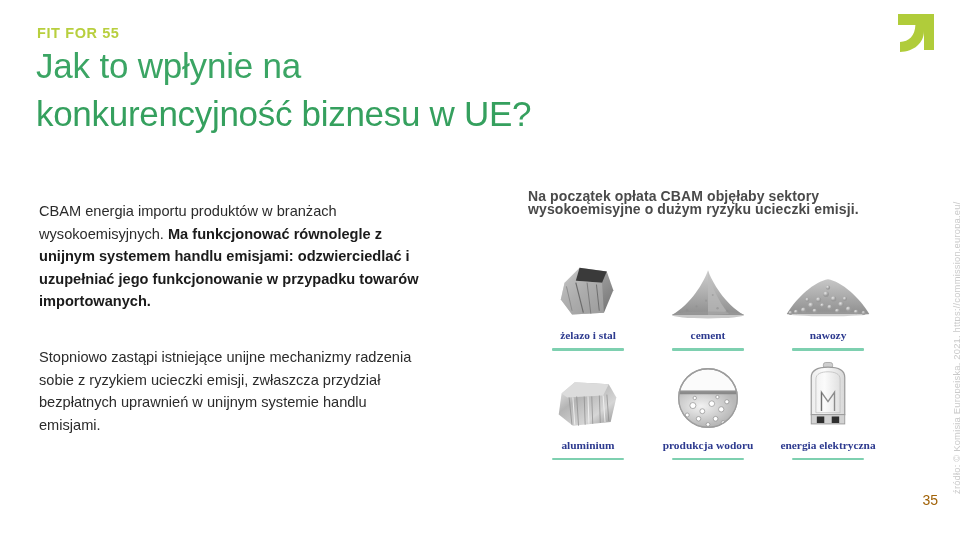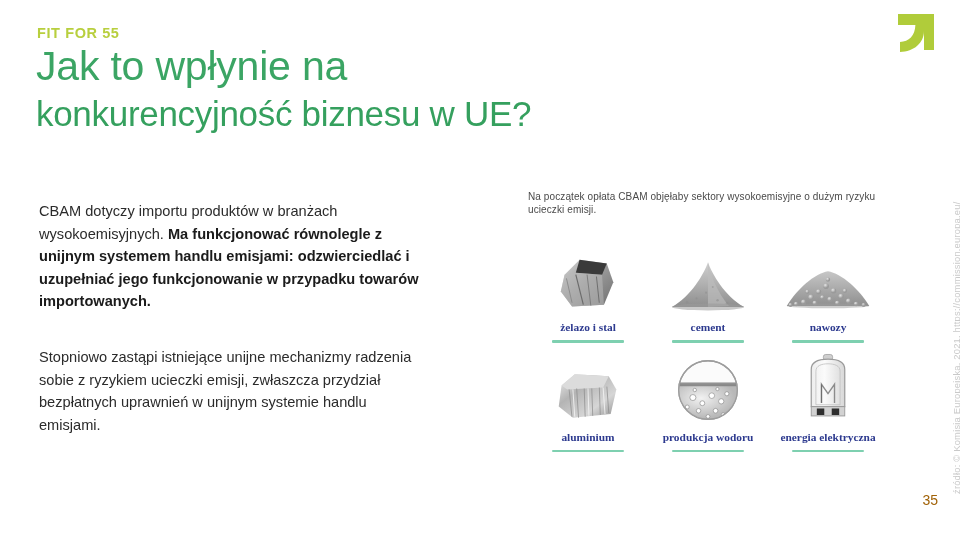"Jak to wpłynie na" .title-1 { font-size: 41px -> 35px }
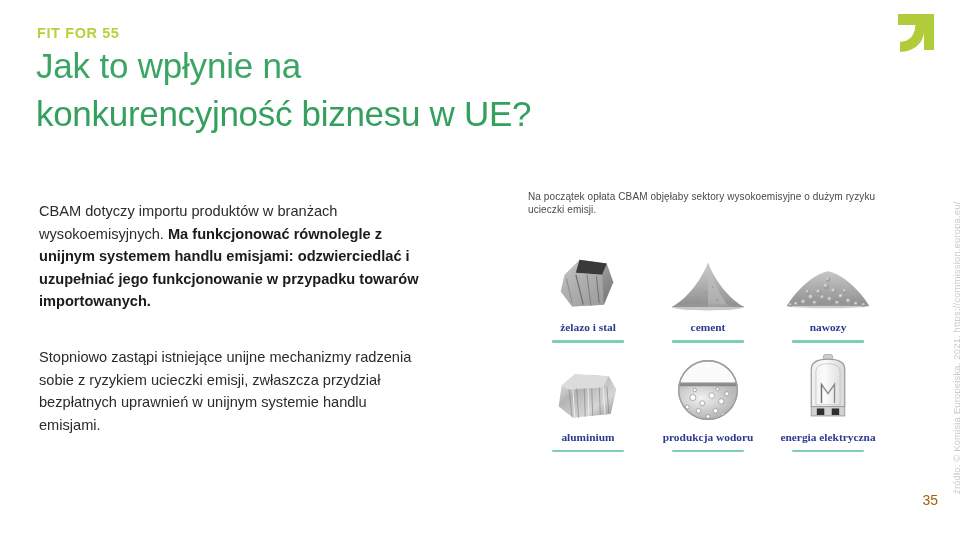"Na początek opłata CBAM objęłaby" .info-caption { font-size: 10px -> 14px; font-weight: none -> bold; margin-bottom: 20px -> 28px }
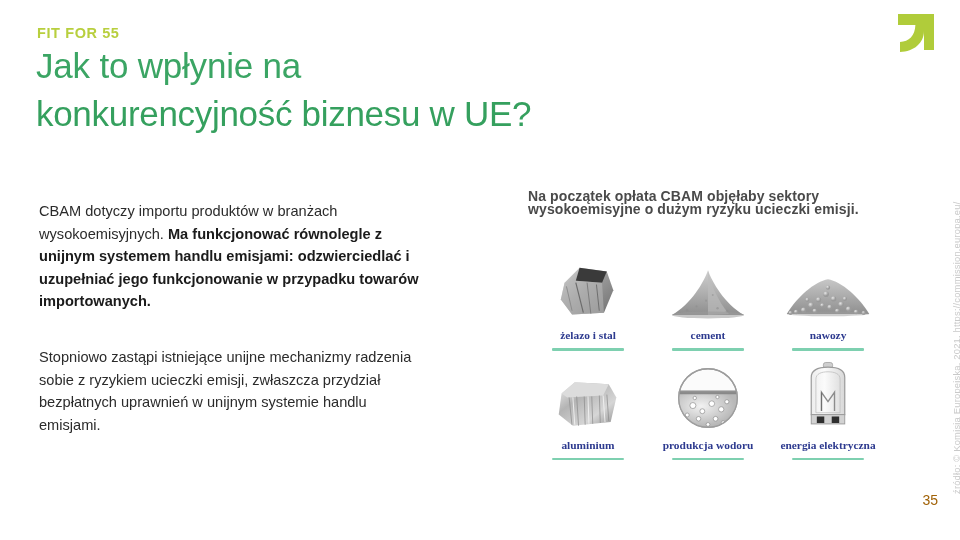"CBAM dotyczy importu produktów w" span { text: dotyczy -> energia }
